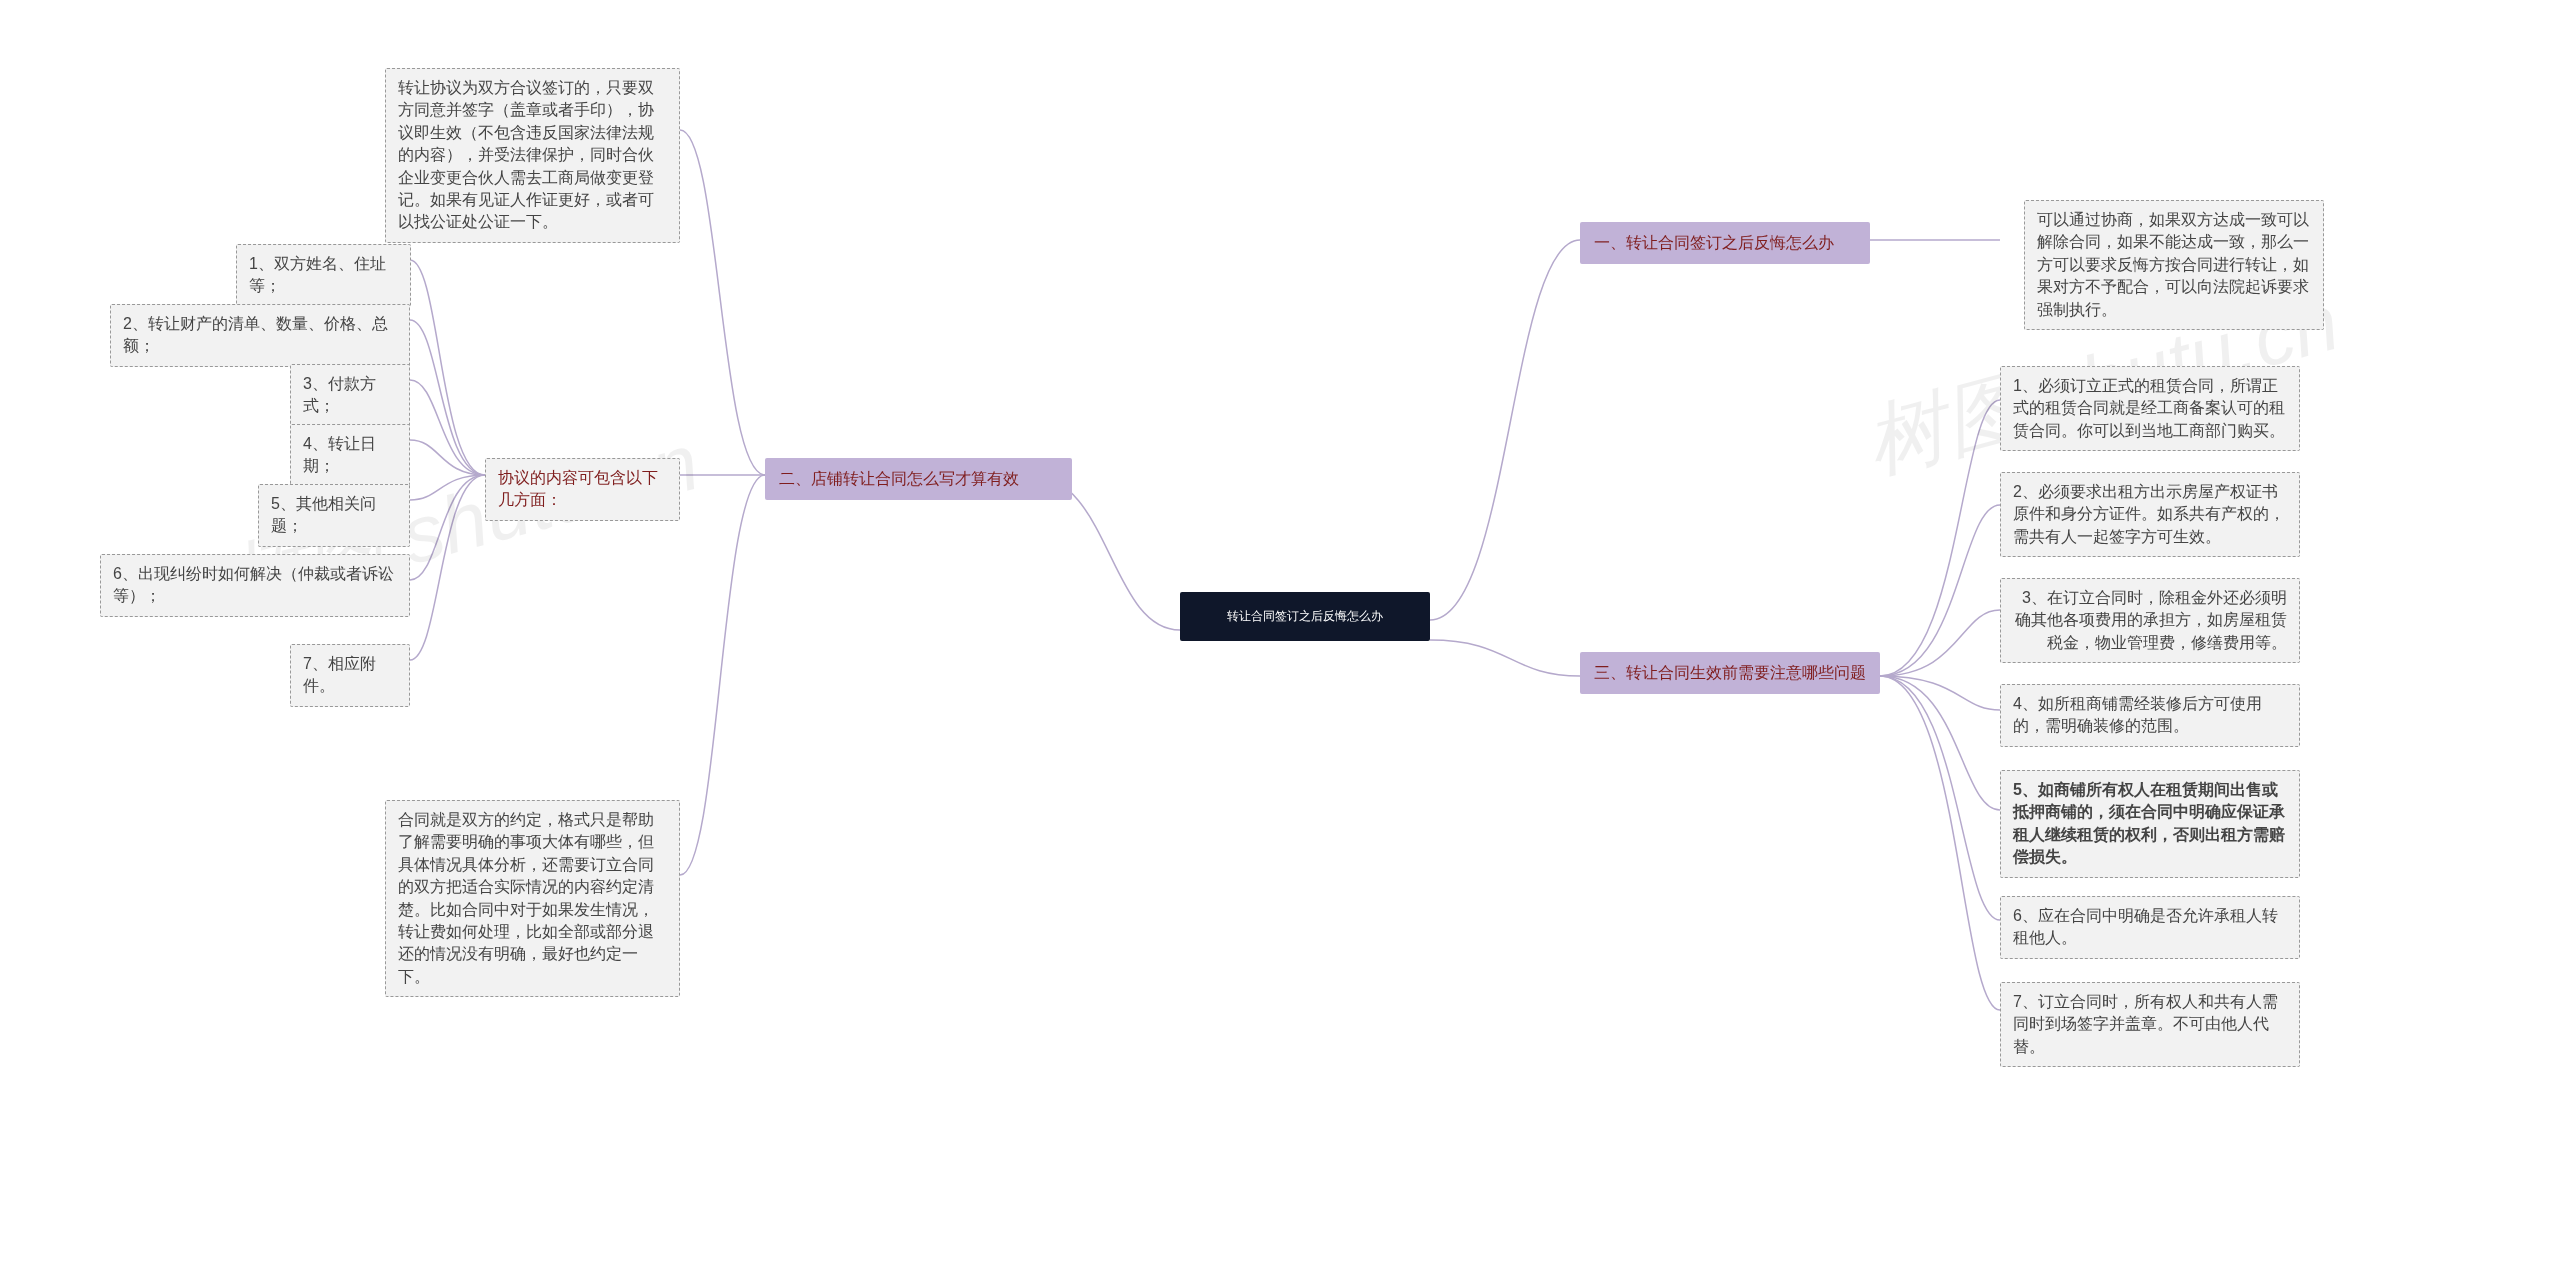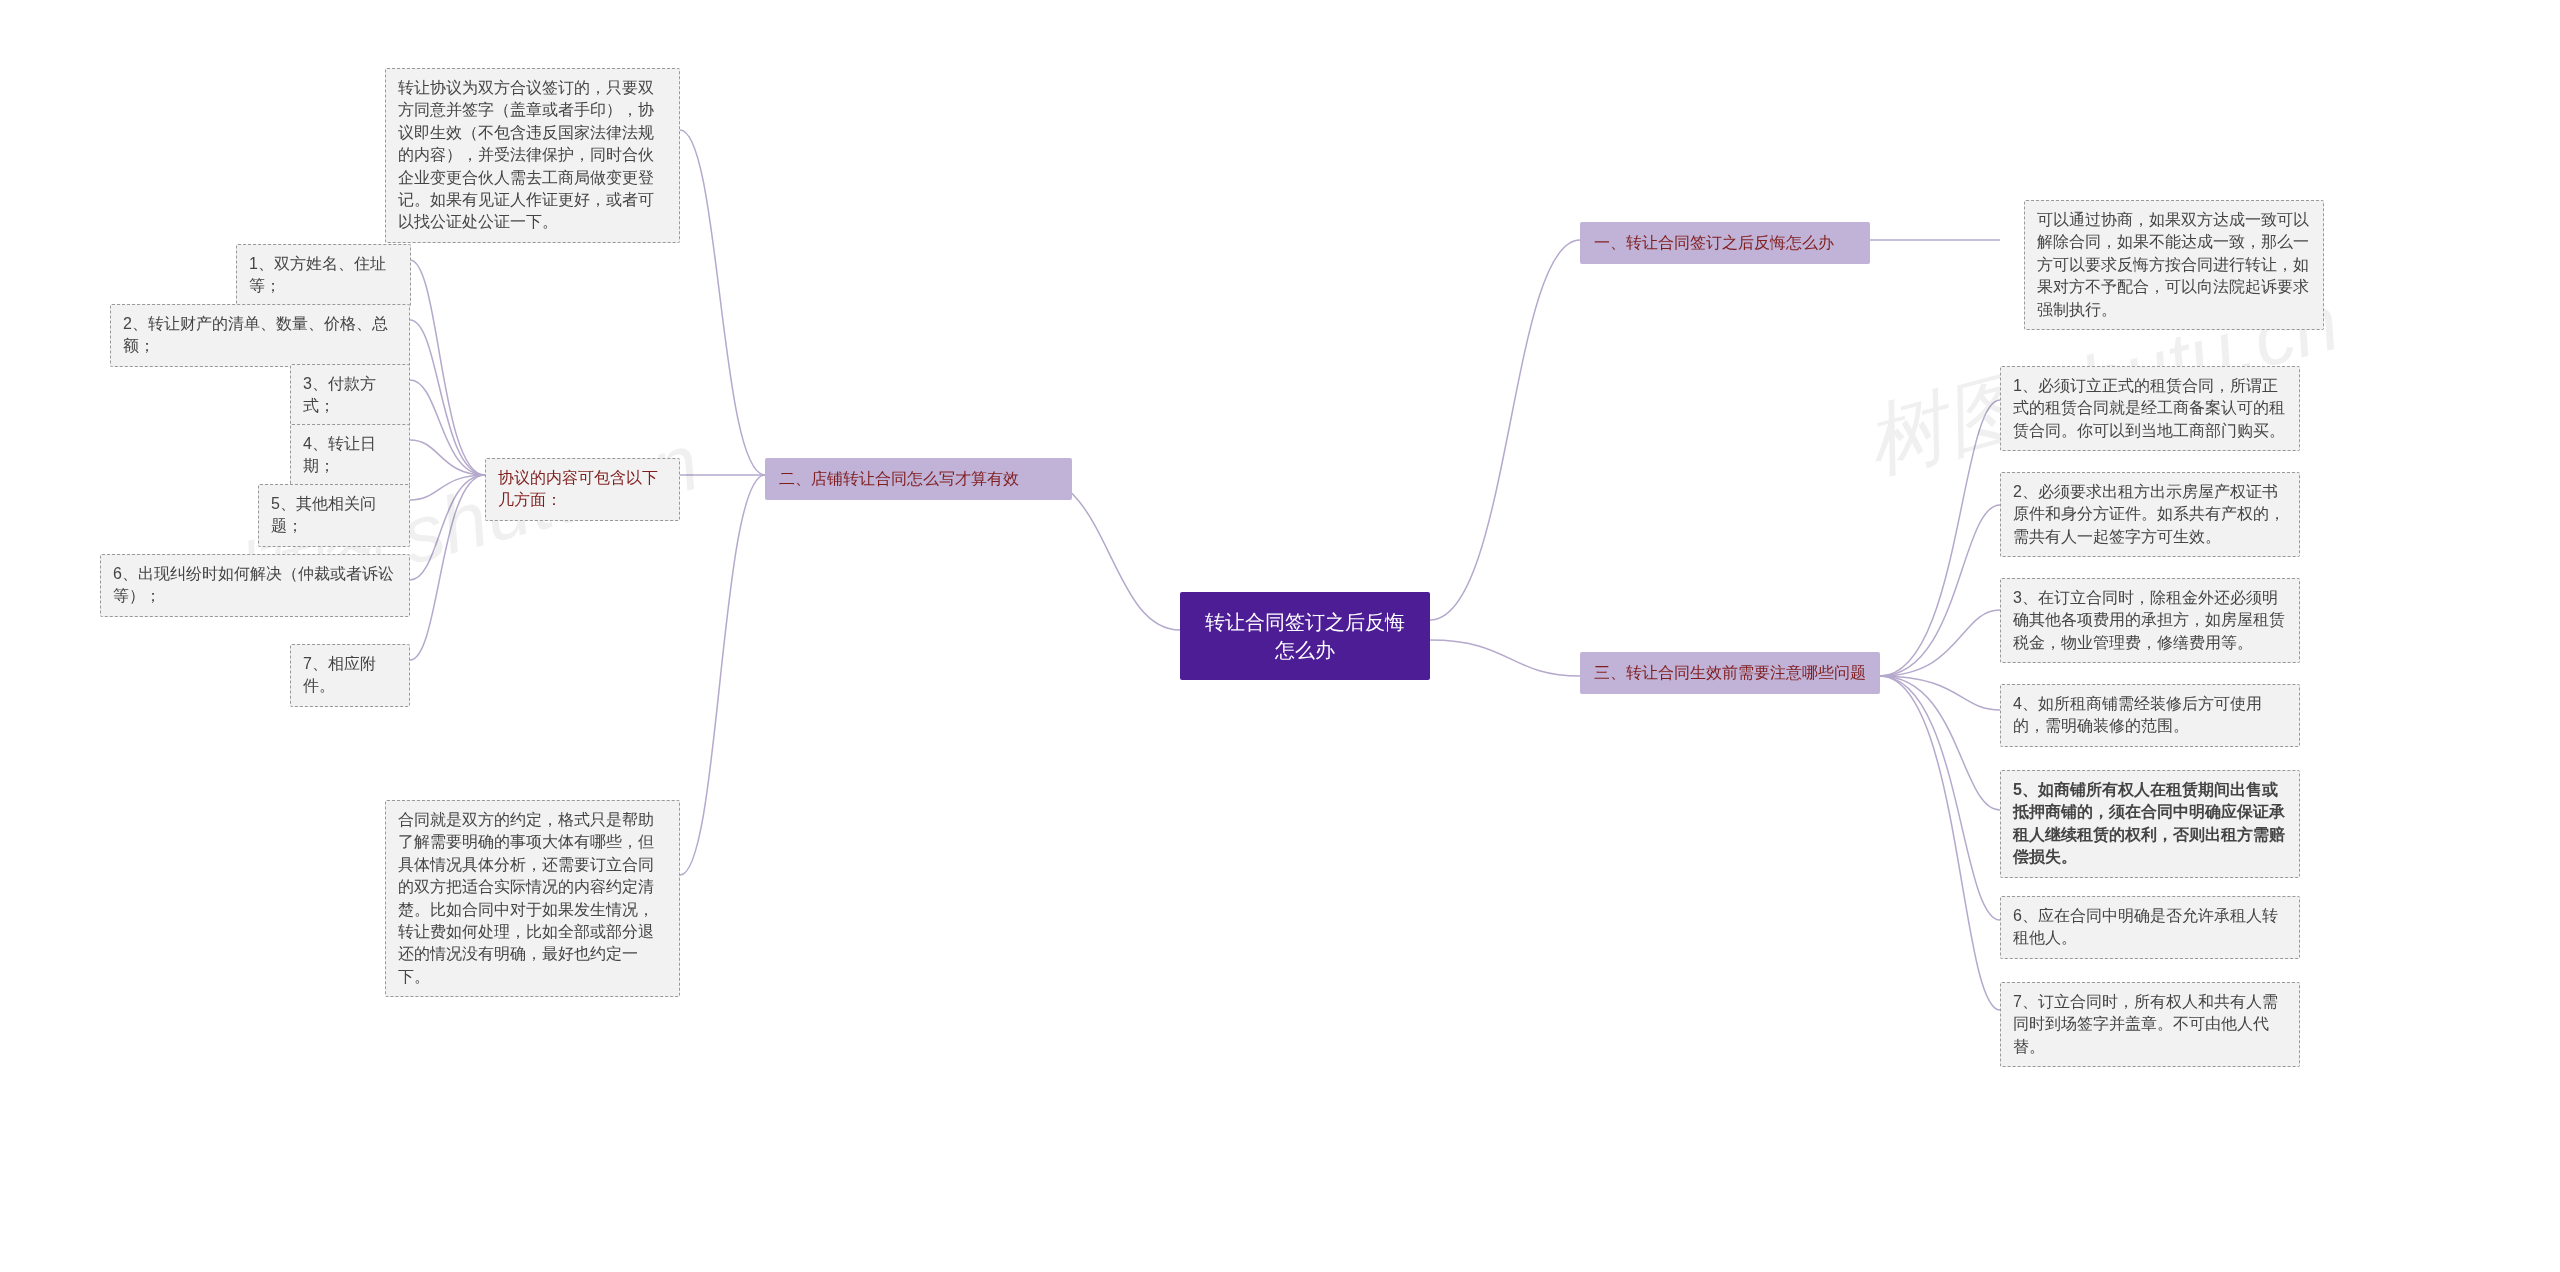"3、在订立合同时，除租金外还必须明确其他各项费用的承担方，如房屋租赁税金，物业管" div.node { text-align: none -> right }
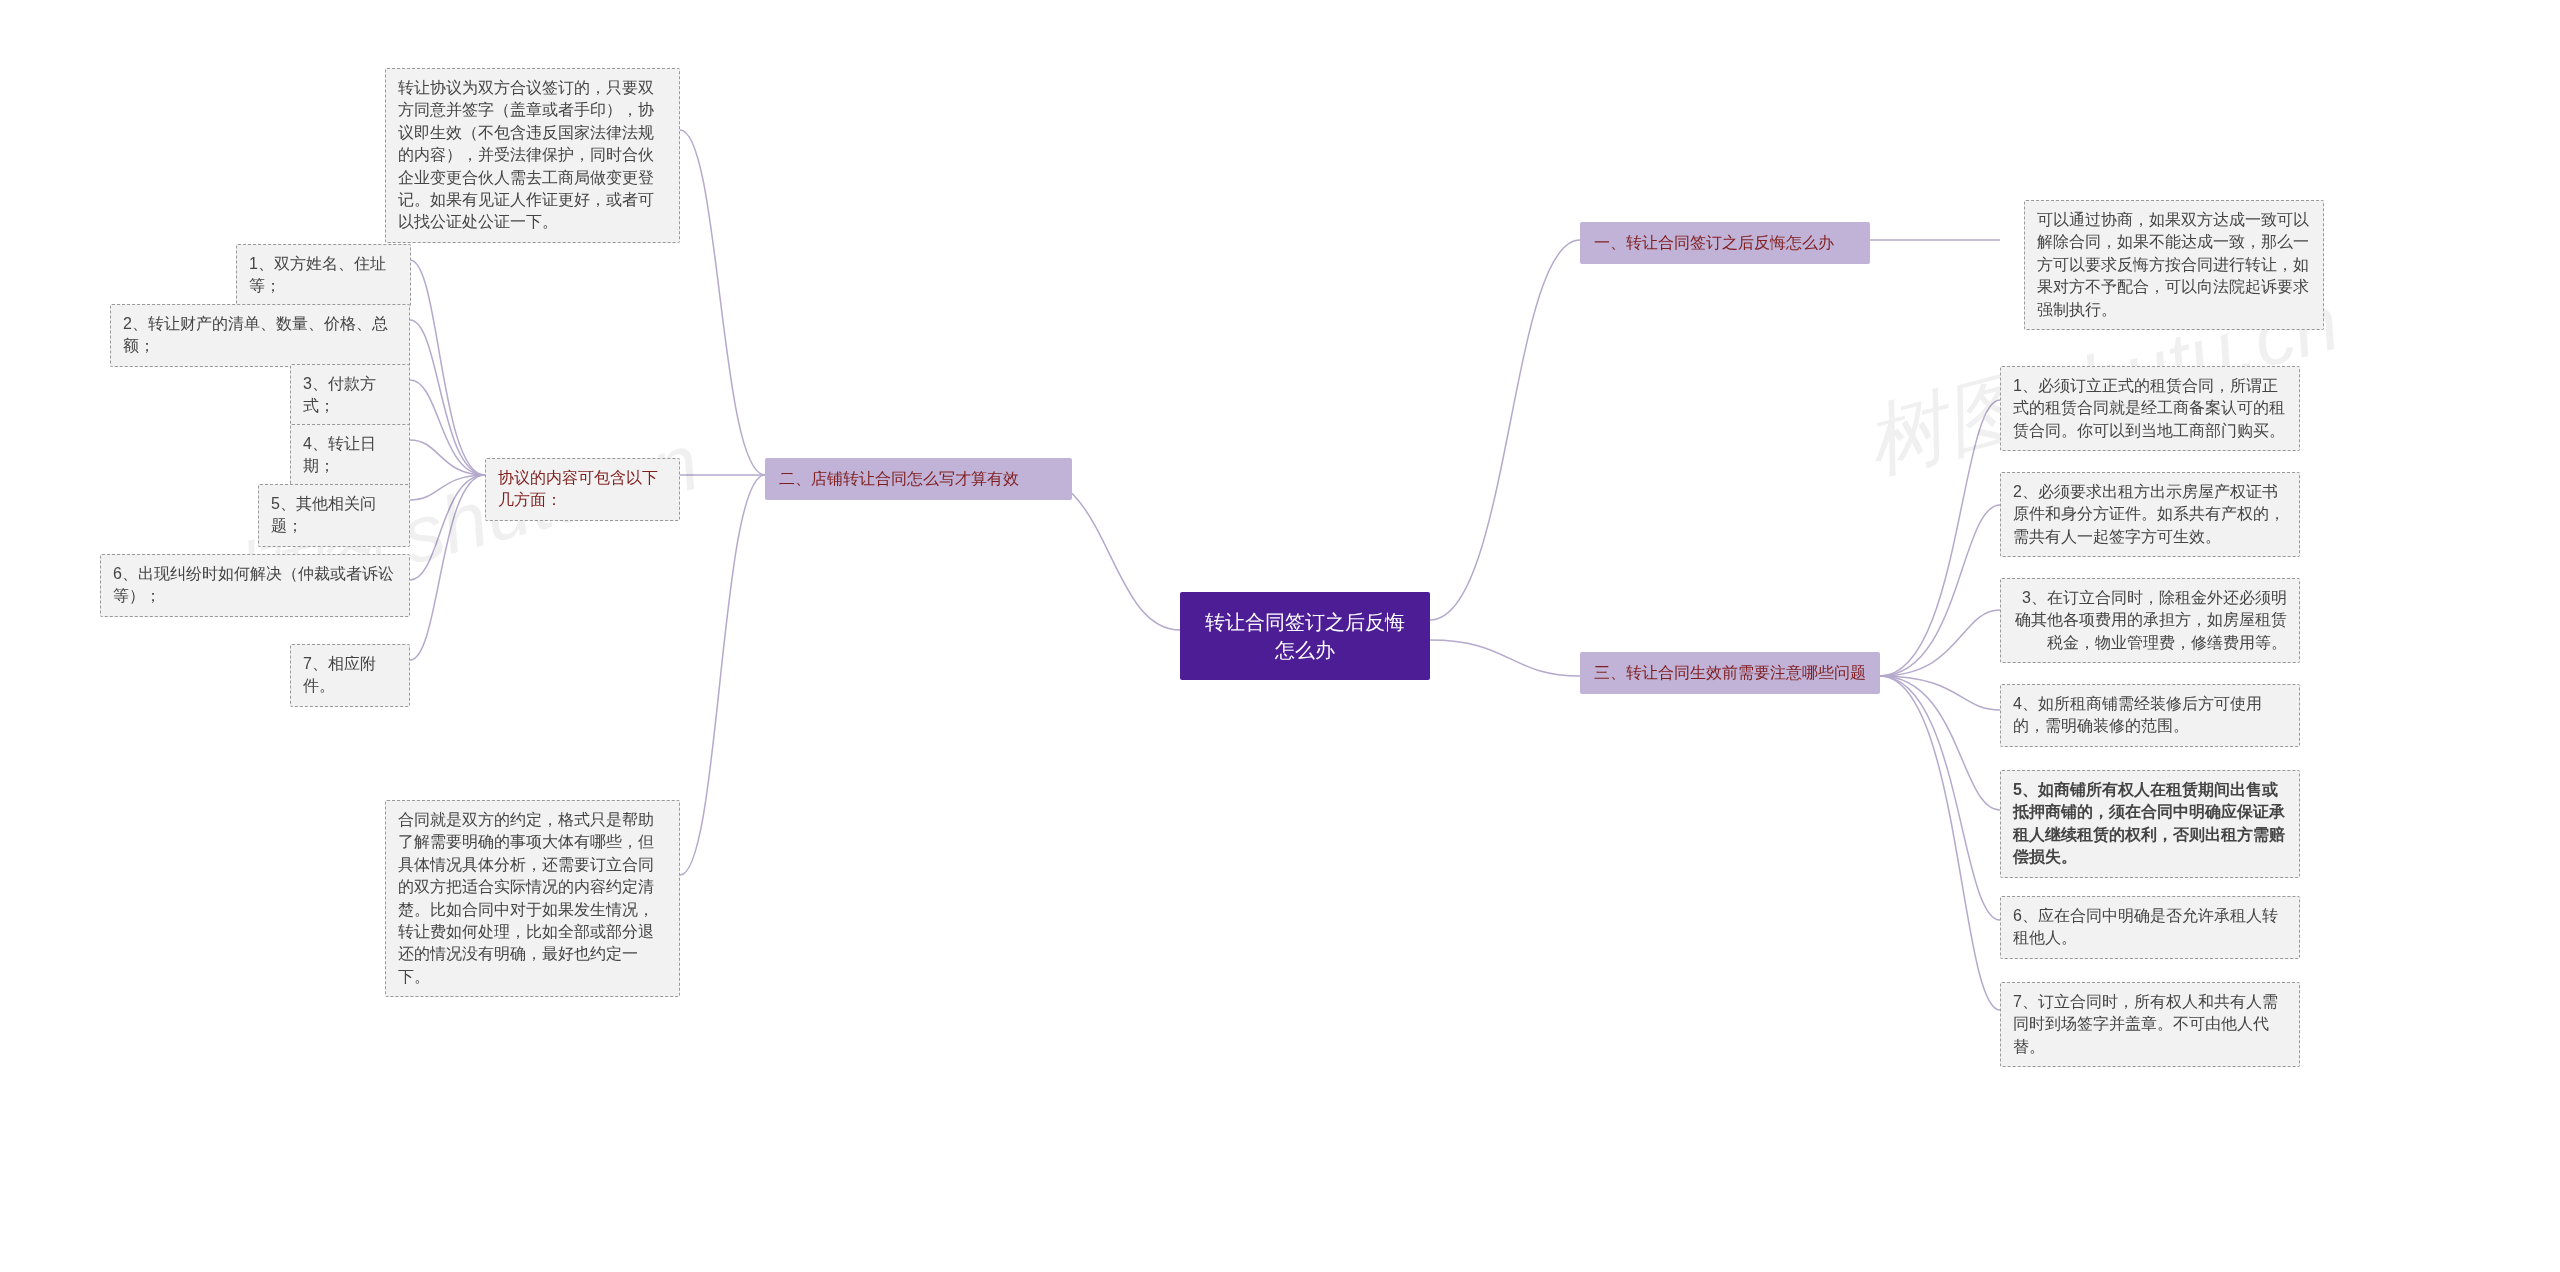"转让合同签订之后反悔怎么办" .root { background: #4c1d95 -> #0f172a; font-size: 20px -> 12px }
